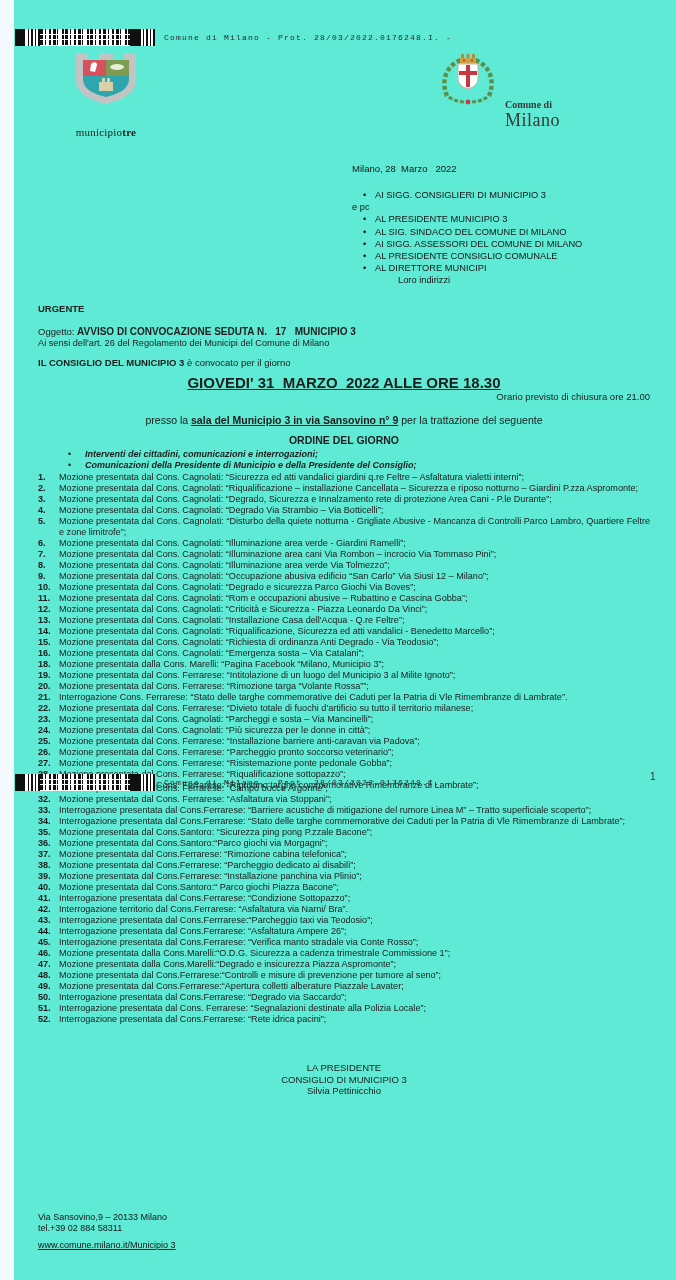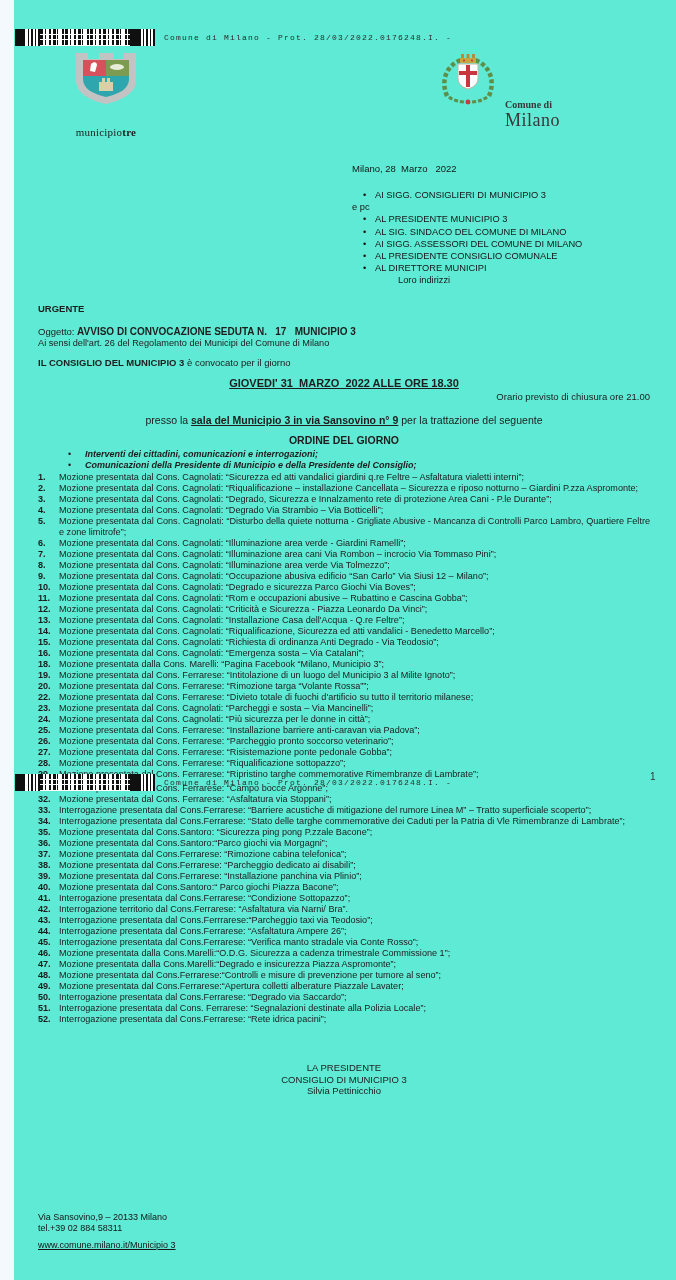"GIOVEDI' 31 MARZO 2022 ALLE" .session-dt { font-size: 11px -> 15px }
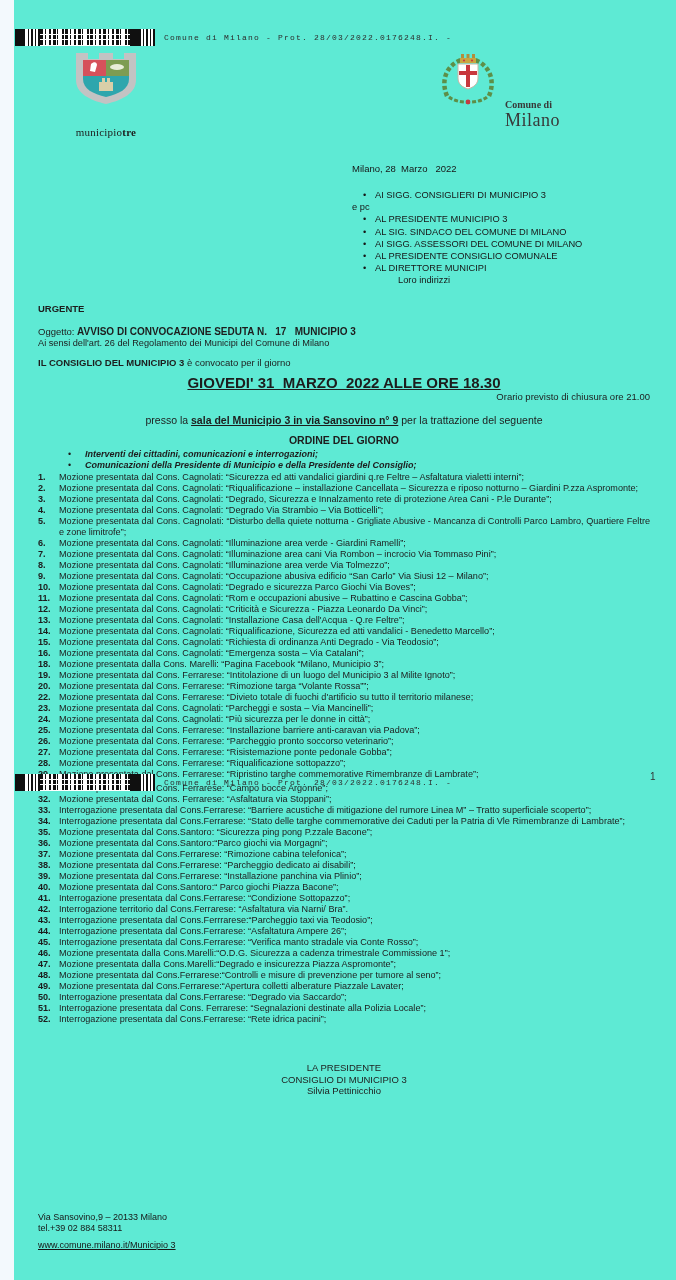"21." div.ag-item { html: none -> <div> <span>21.</span> <span>Interrogazione Cons. Ferrarese: “Stato delle targhe commemorative dei Caduti per la Patria di Vle Rimembranze di Lambrate”.</span> </div> }
